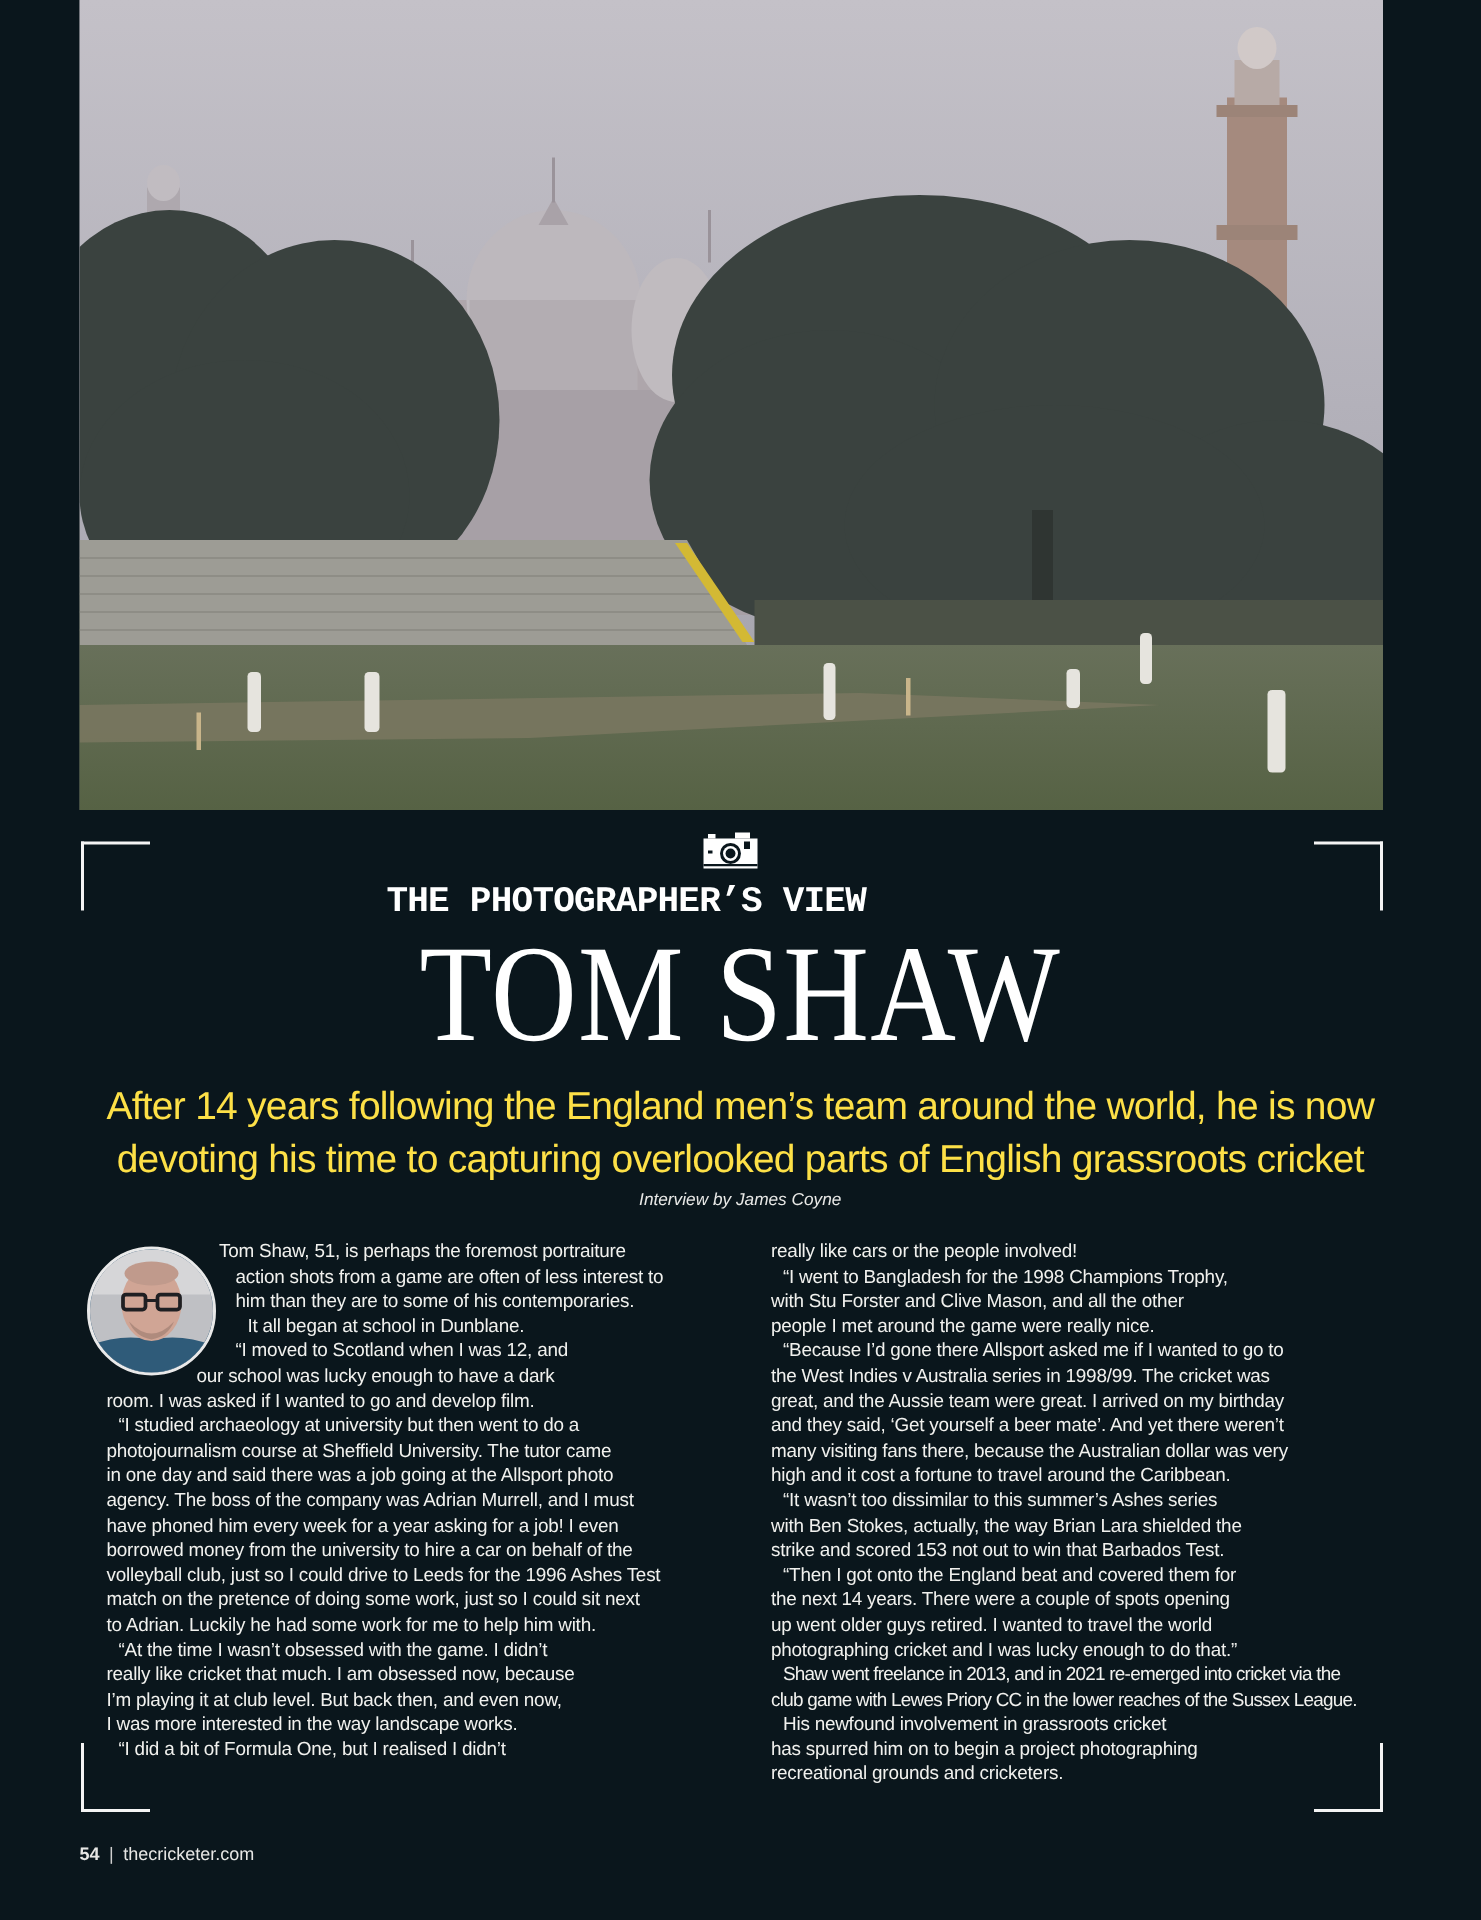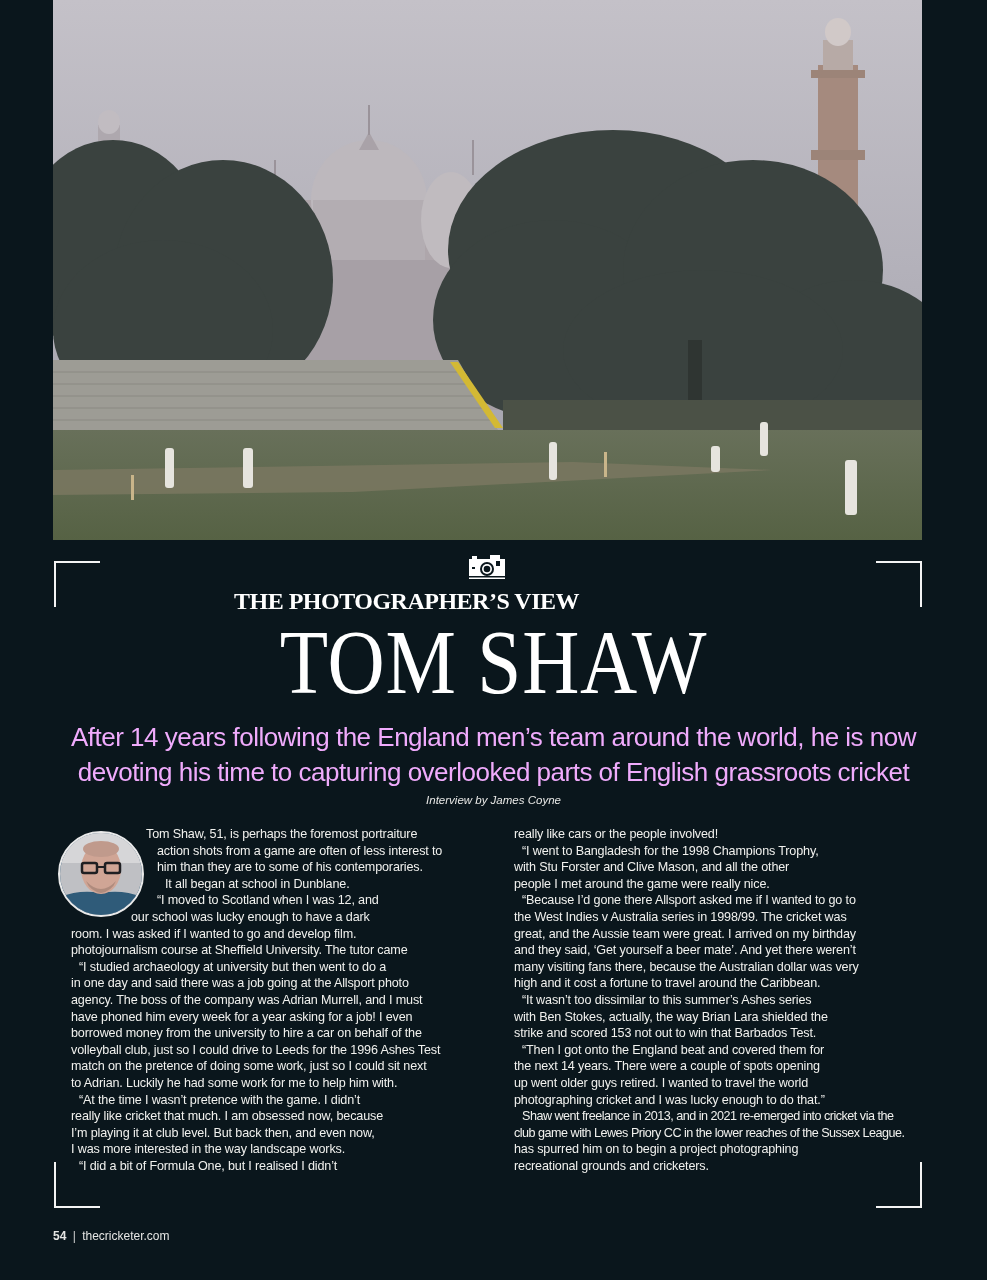"THE PHOTOGRAPHER’S VIEW" .kicker { font-family: Liberation Serif, serif -> Liberation Mono, monospace; left: 1px -> 12px }
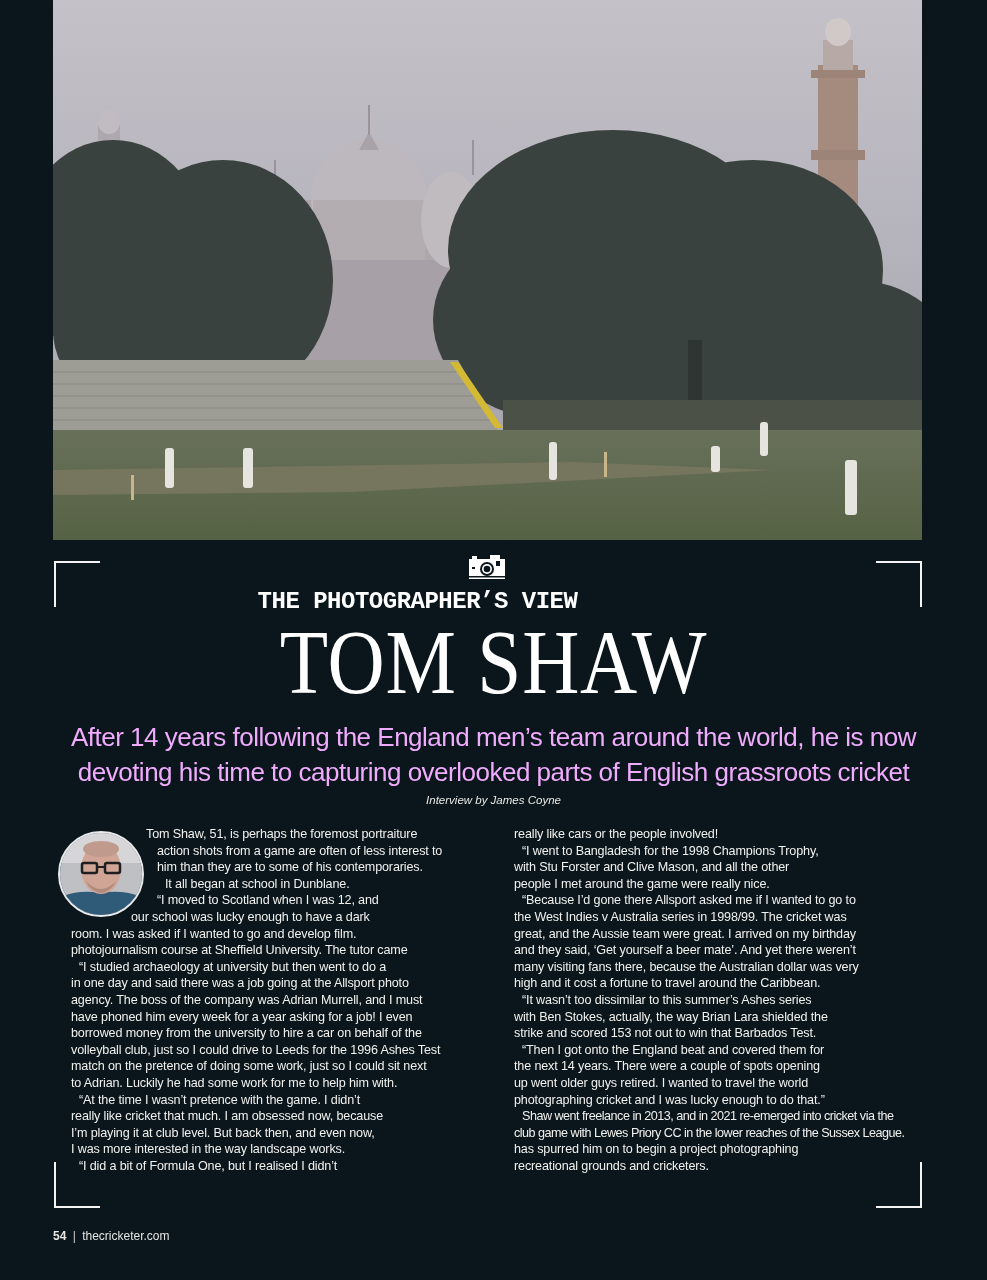"After 14 years following the" .standfirst { color: #f0abfc -> #fde047 }
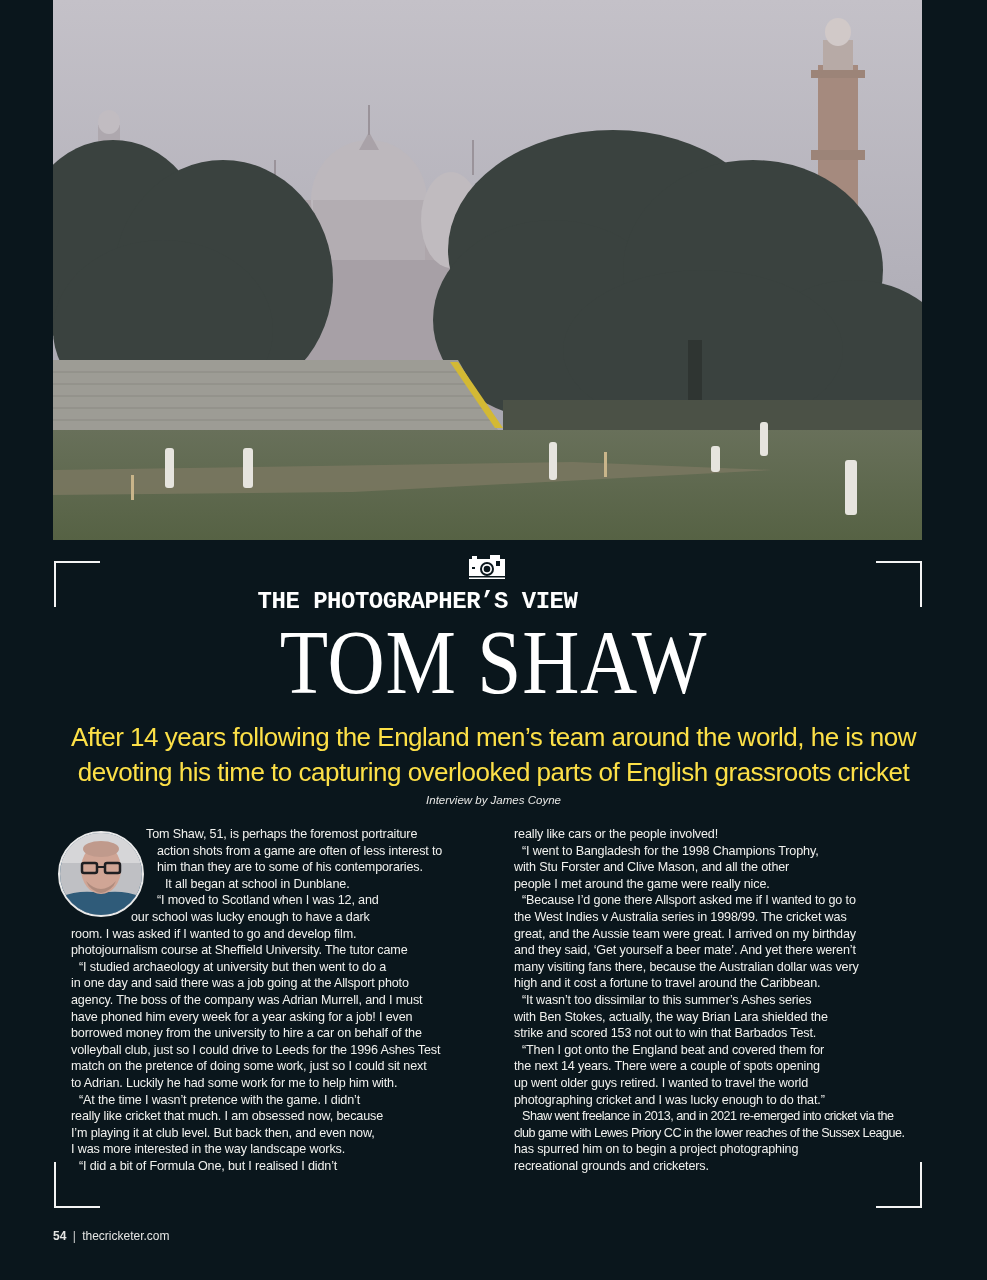"photojournalism course at Sheffield" div.line { order: before "“I studied archaeology at university" -> after "“I studied archaeology at university" }
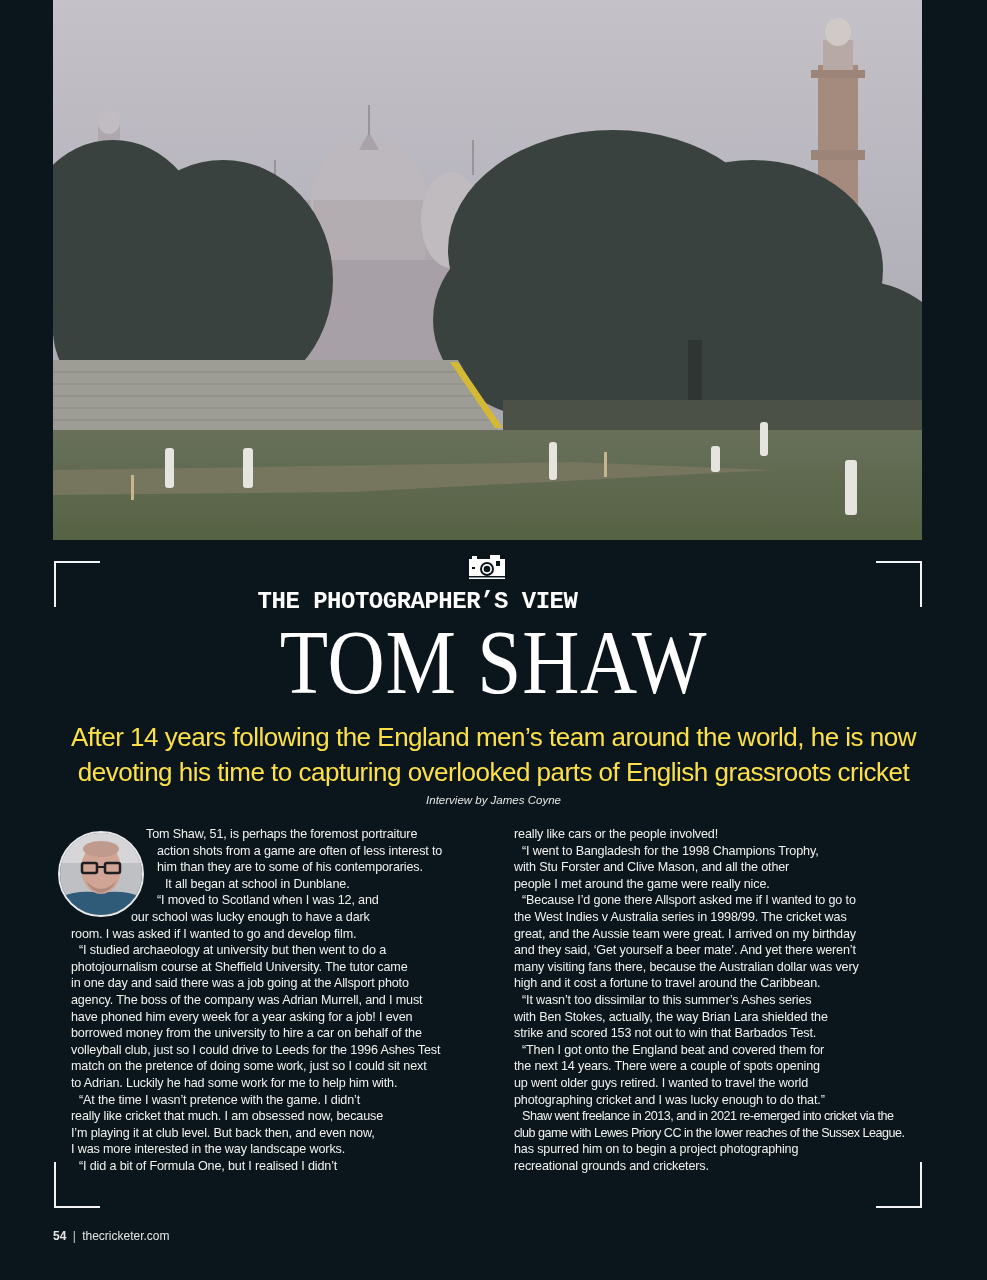"“At the time I wasn’t" div.line { text: pretence -> obsessed }
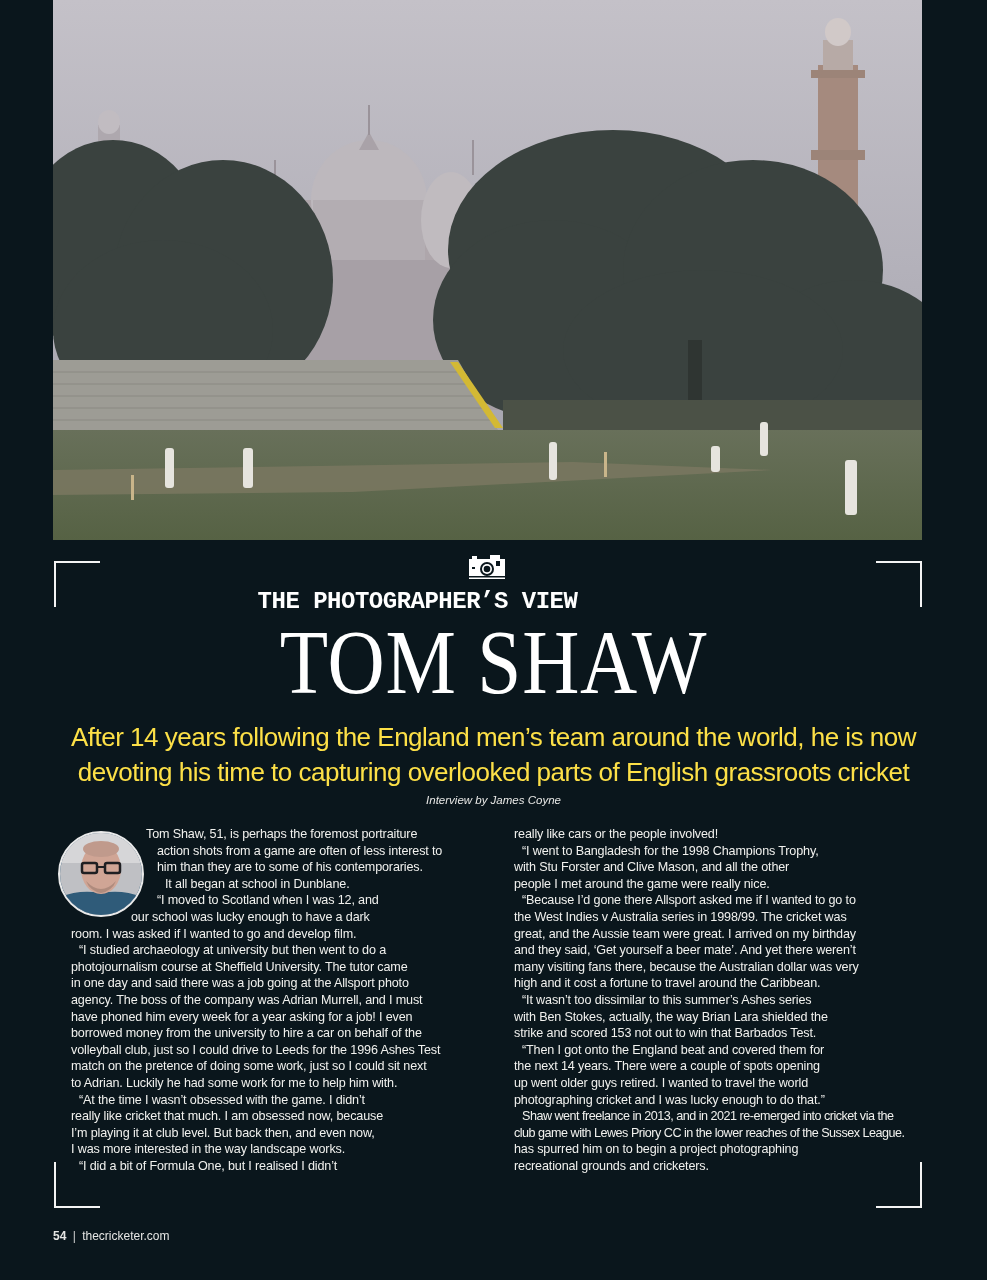"His newfound involvement in grassroots" div.line { html: none -> <div>His newfound involvement in grassroots cricket</div> }
